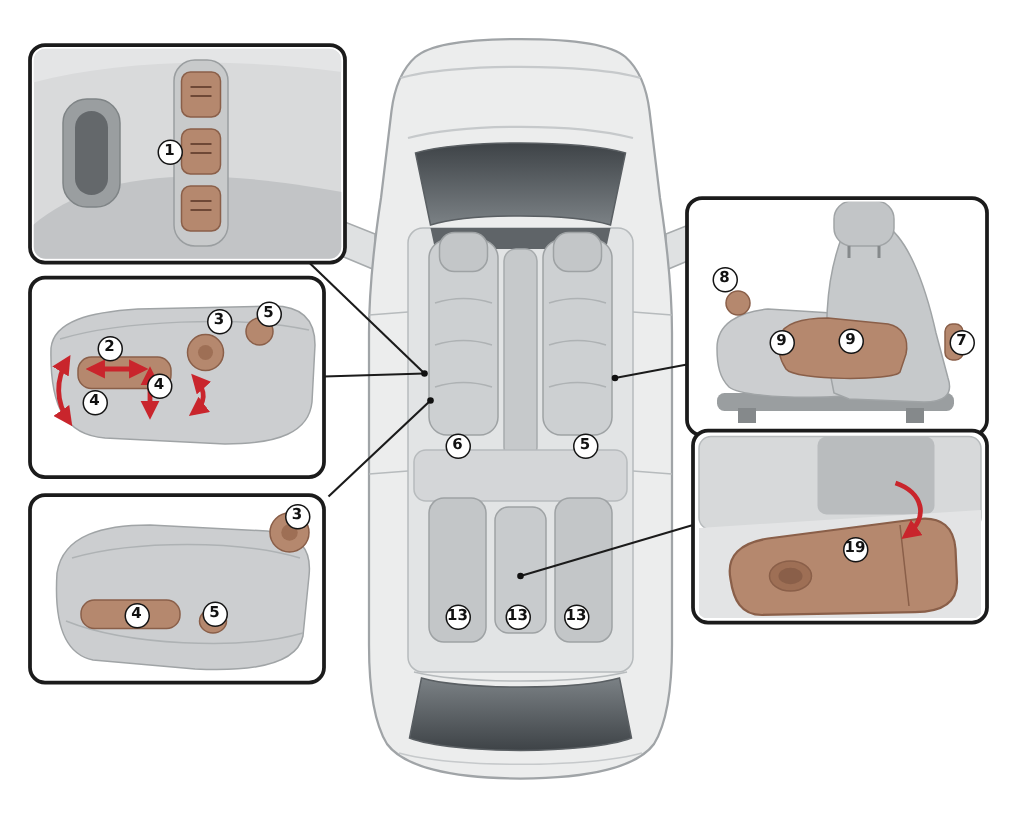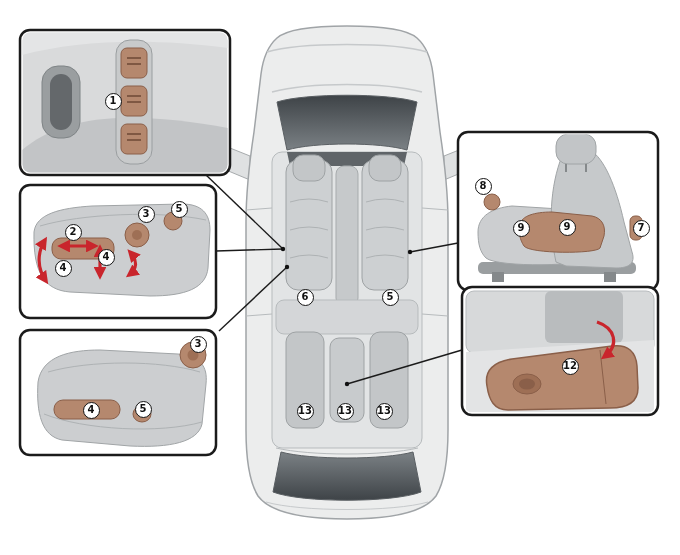"12" div.marker { text: 12 -> 19 }
